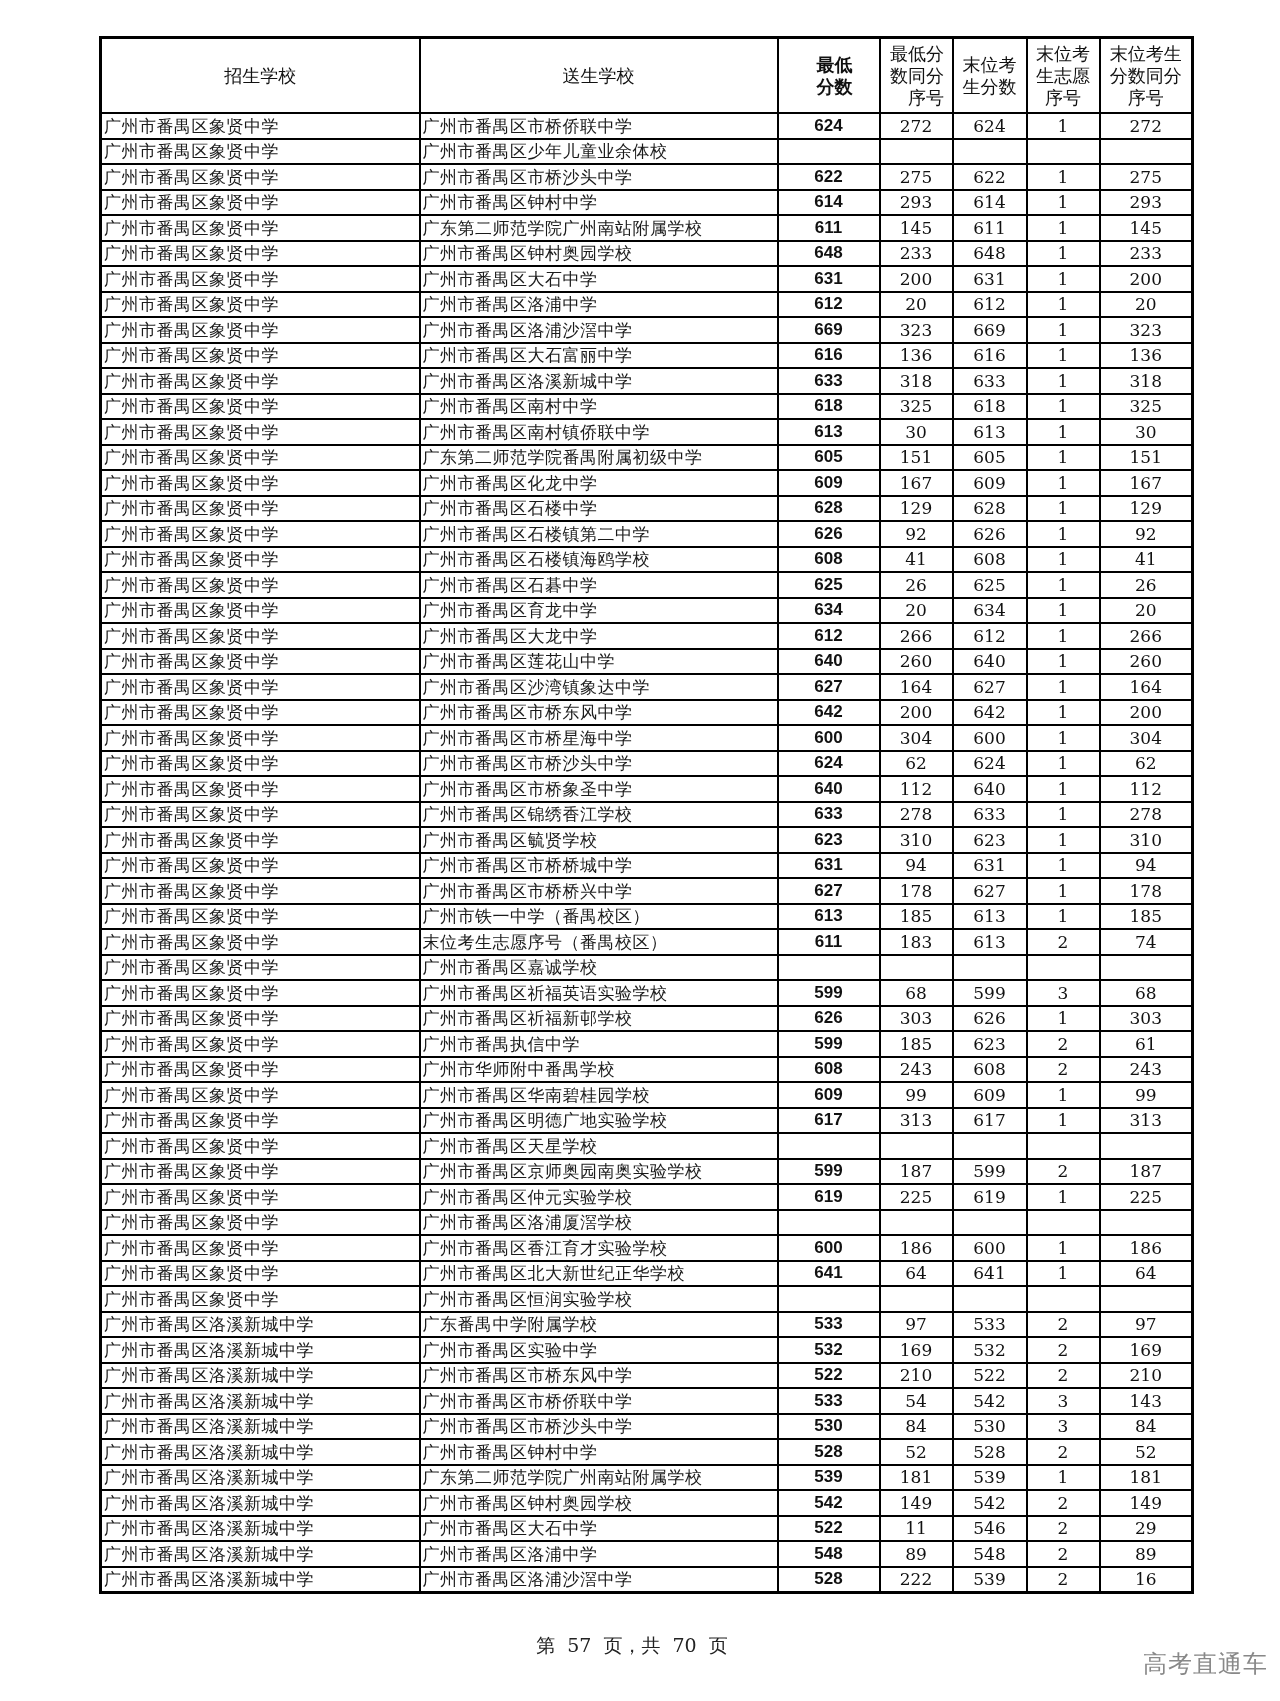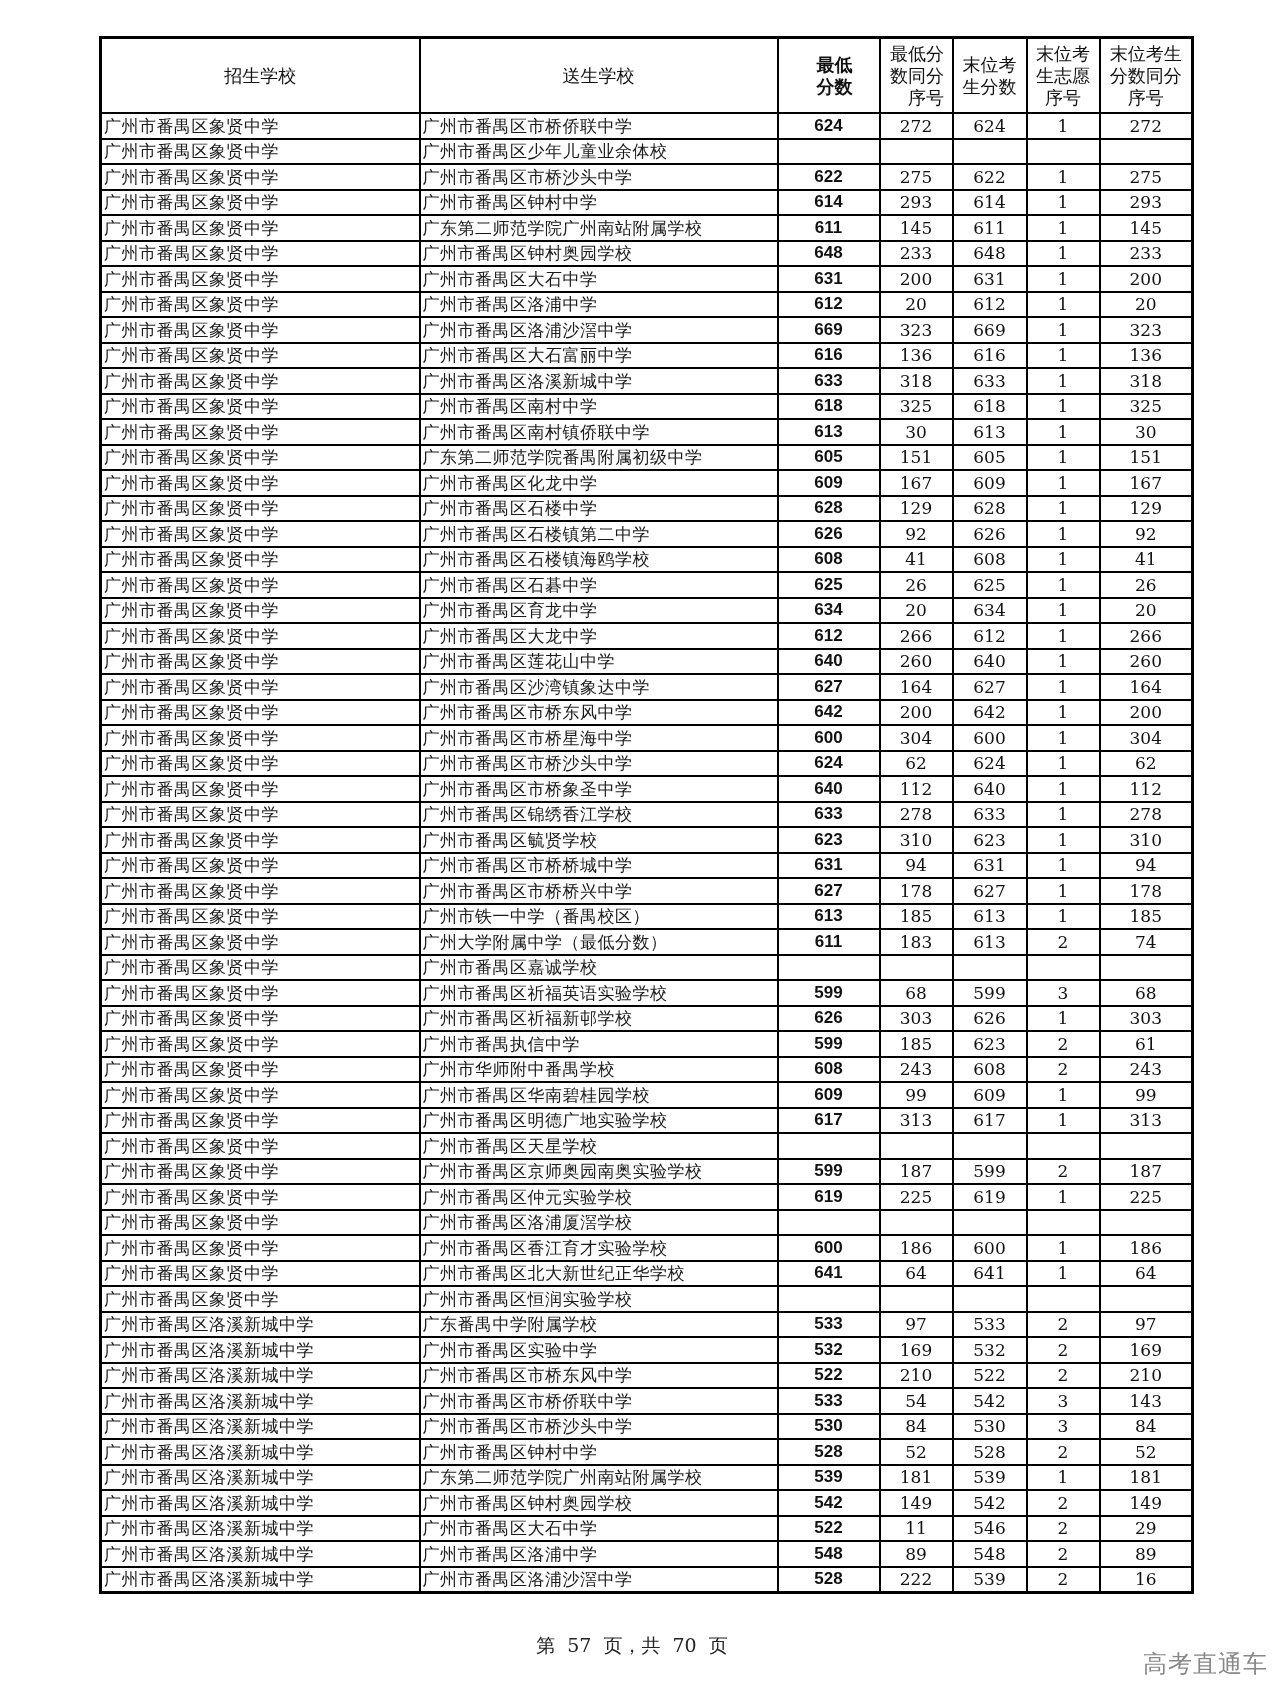"广州大学附属中学（最低分数）" td.school { text: 广州大学附属中学（最低分数 -> 末位考生志愿序号（番禺校区 }
